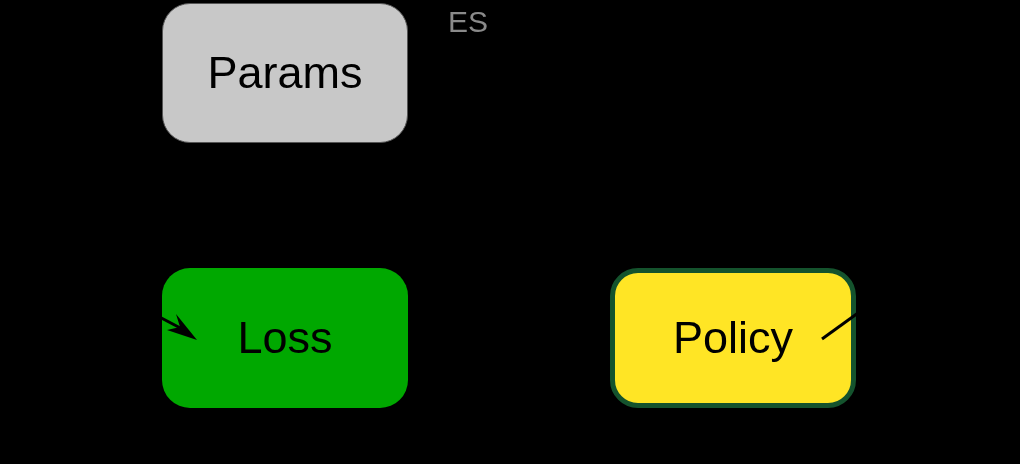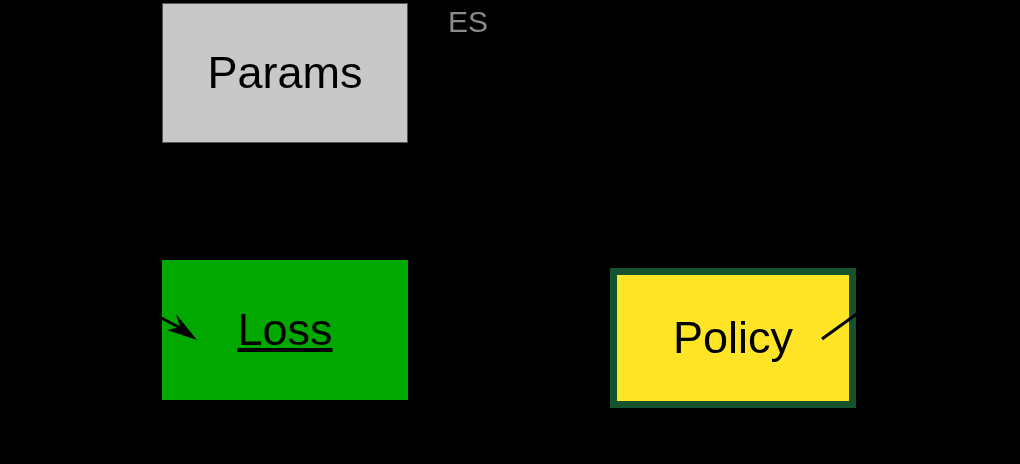"Params" .node { border-radius: none -> 28px }
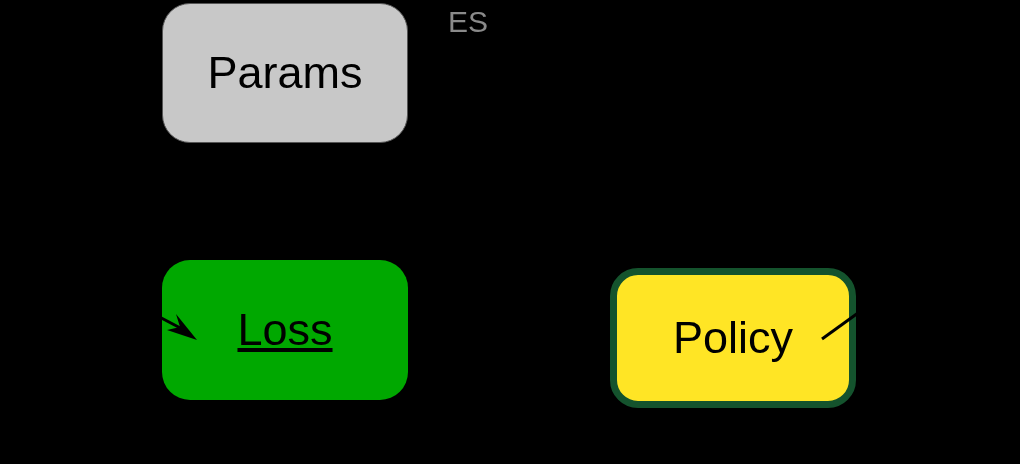"Loss" #loss { text-decoration: underline -> none; top: 260px -> 268px }
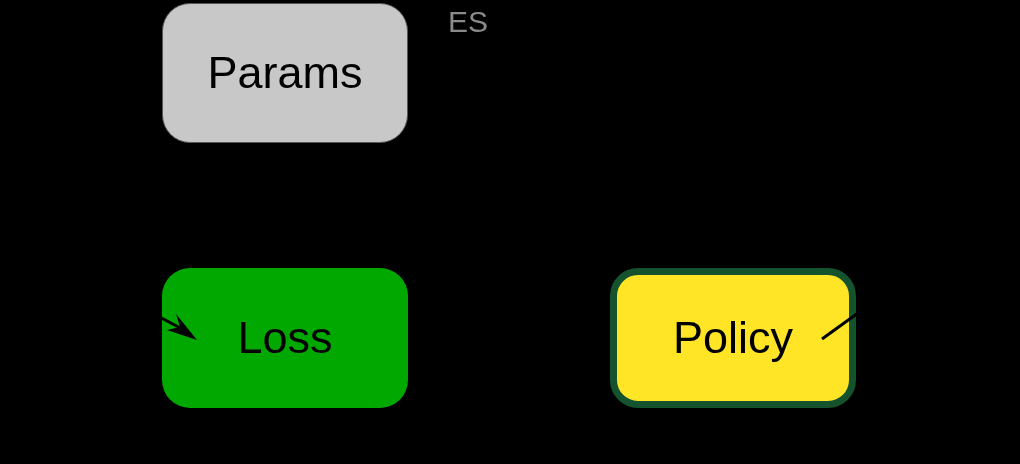"Policy" #policy { border: 7px solid #14532d -> 5px solid #14532d }
